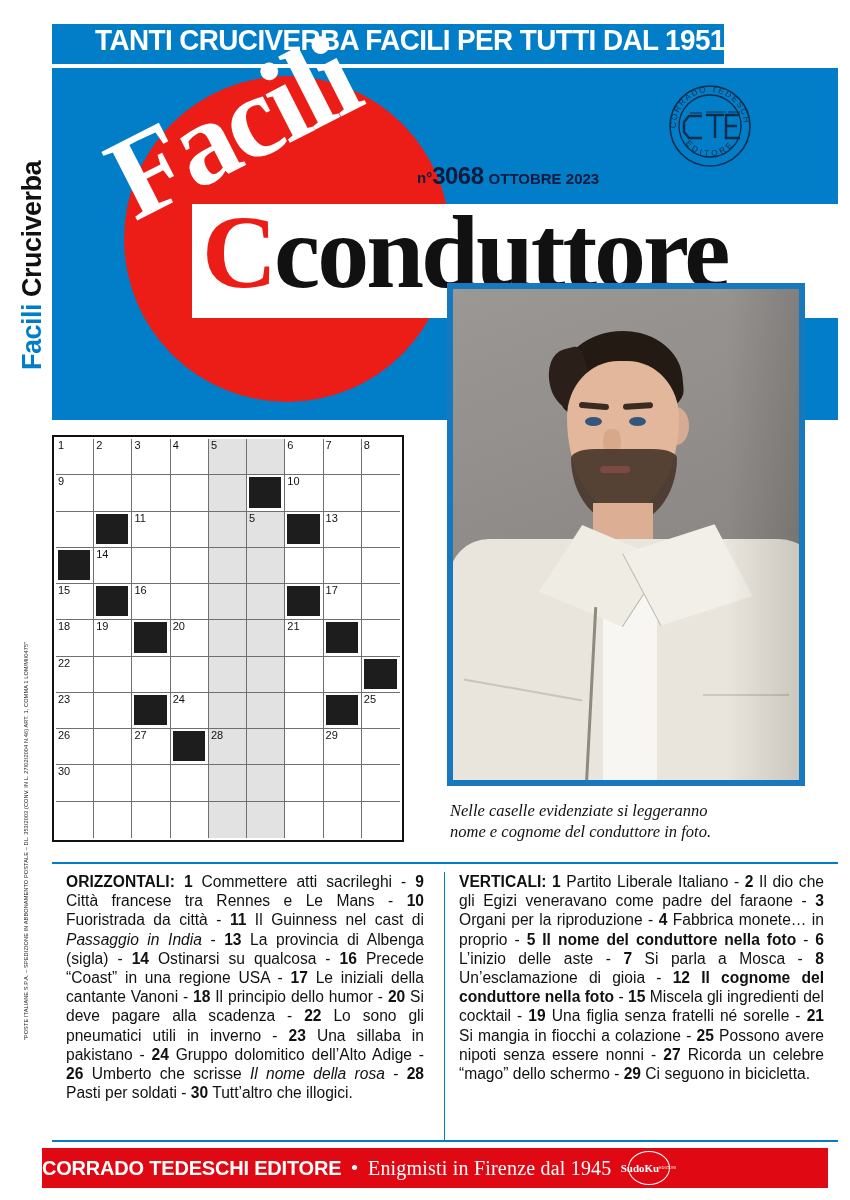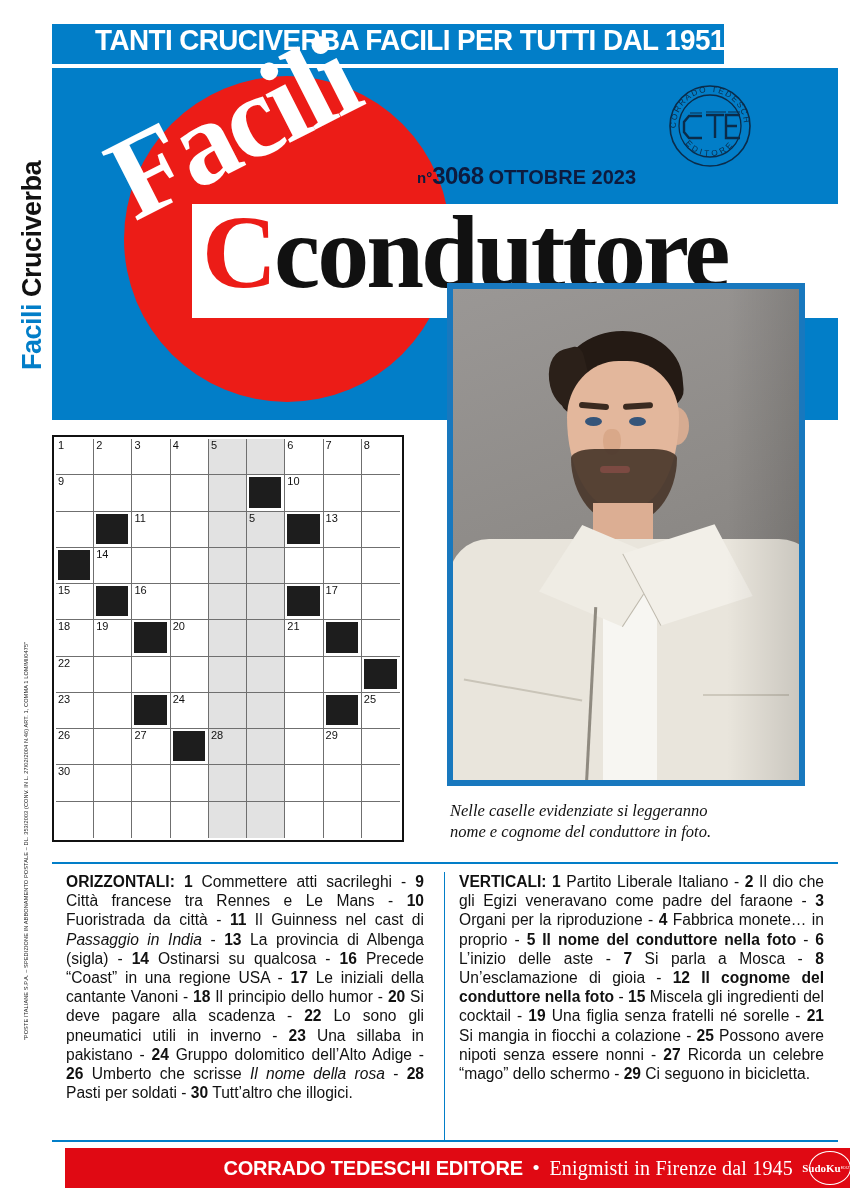"OTTOBRE 2023" .issue .mon { font-size: 20px -> 15px }
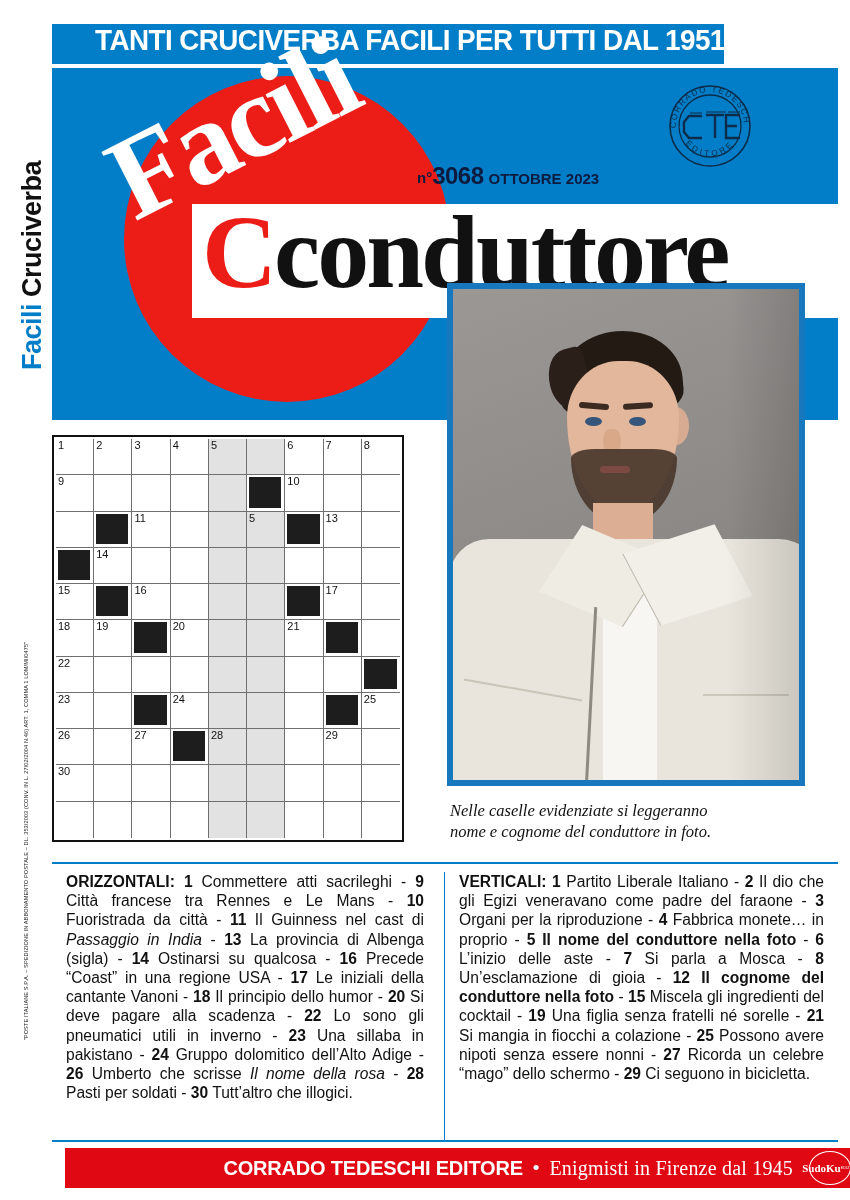"CORRADO TEDESCHI EDITORE" .footer { justify-content: flex-end -> flex-start; left: 65px -> 42px }
